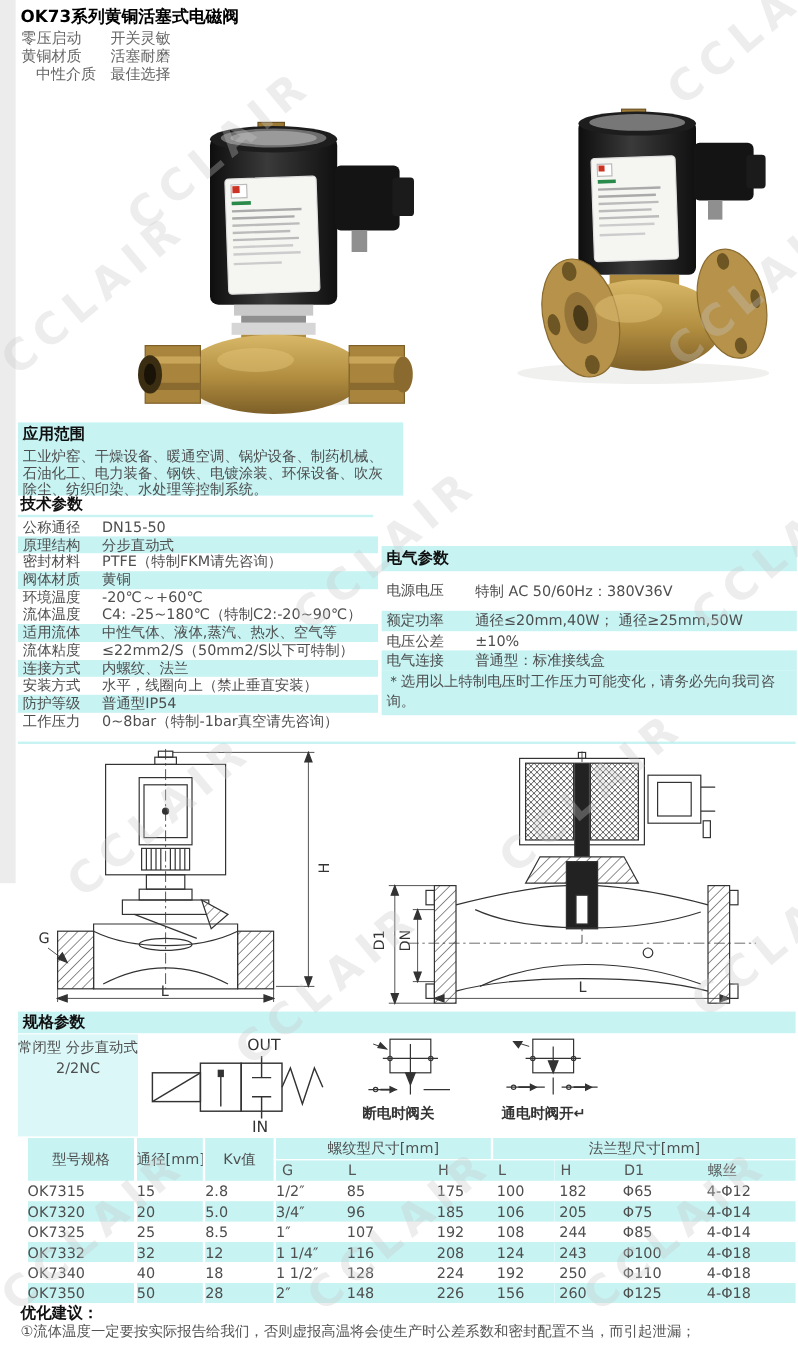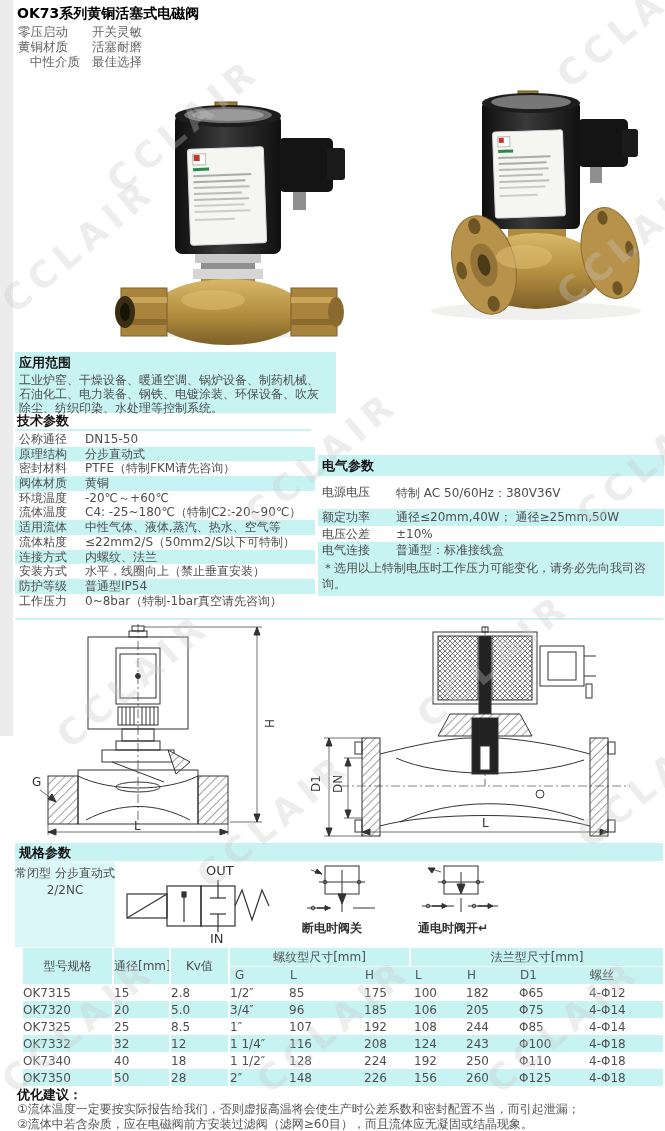"②流体中若含杂质，应在电磁阀前方安装过滤阀（滤网≥60目），而且流体应无凝固或结" div.abs { html: <div>②流体中若含杂质，应在电磁阀前方安装过滤阀（滤网≥60目），而且流体应无凝固或结晶现象。</div> -> none }
